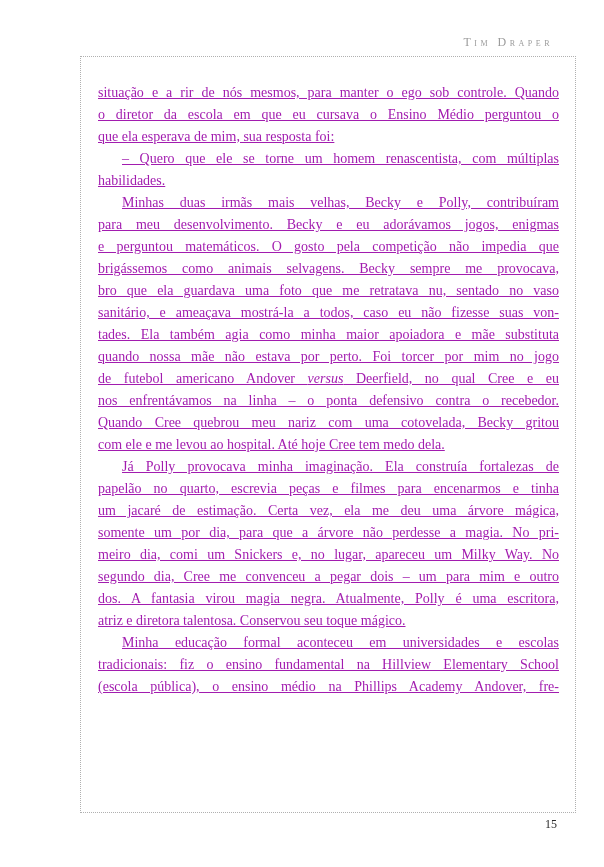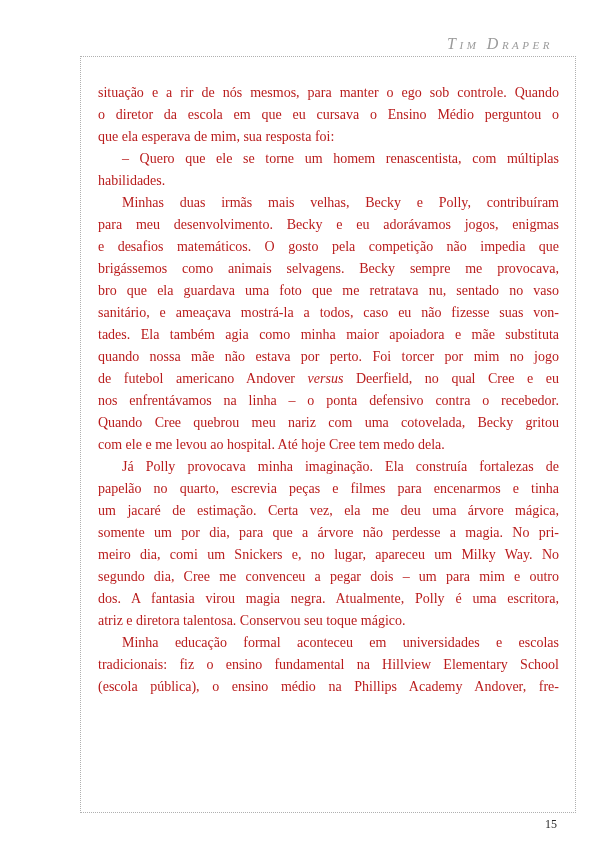"Tim Draper" .author-header { font-size: 16px -> 12px; font-style: italic -> none }
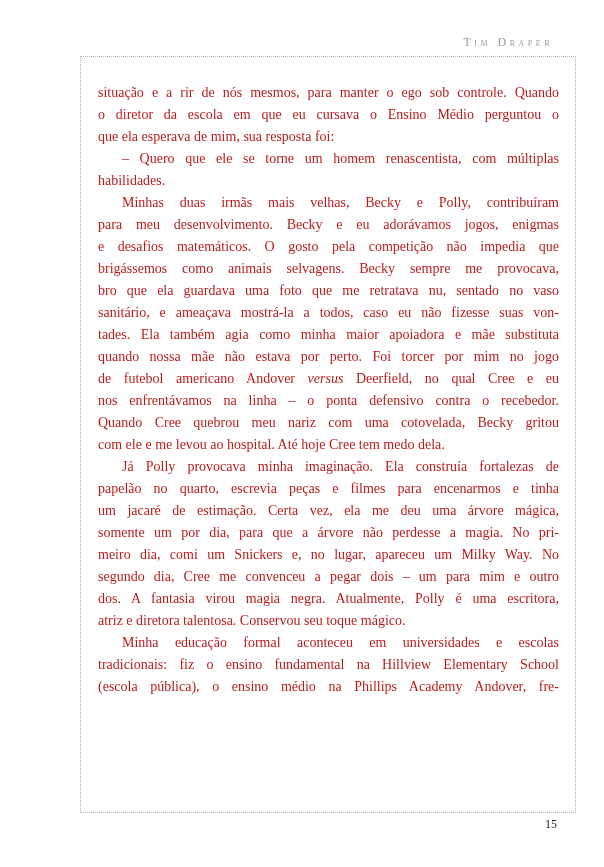"situação e a rir de" .line { color: #b91c1c -> #a21caf; text-decoration: none -> underline }
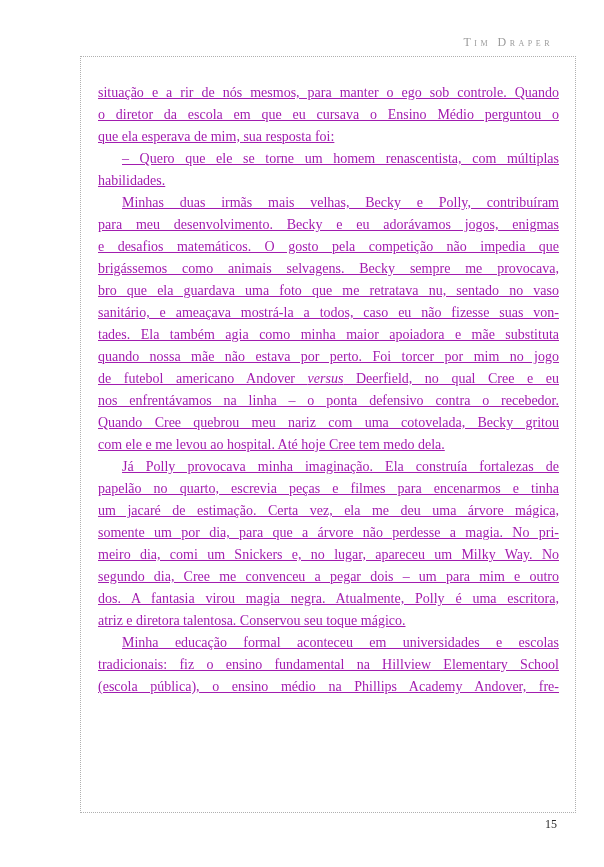"e desafios matemáticos. O gosto" div.line { text: desafios -> perguntou }
